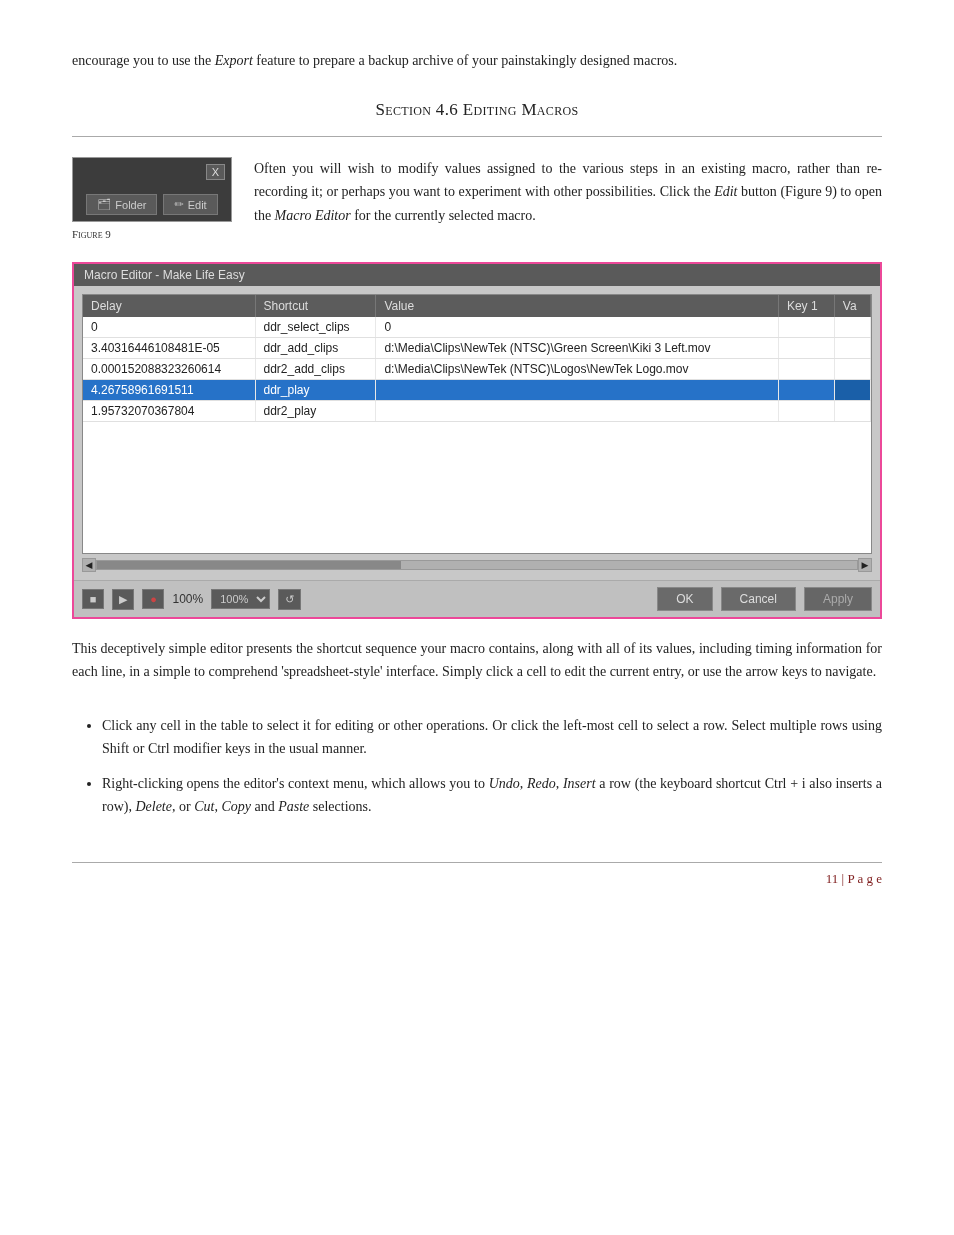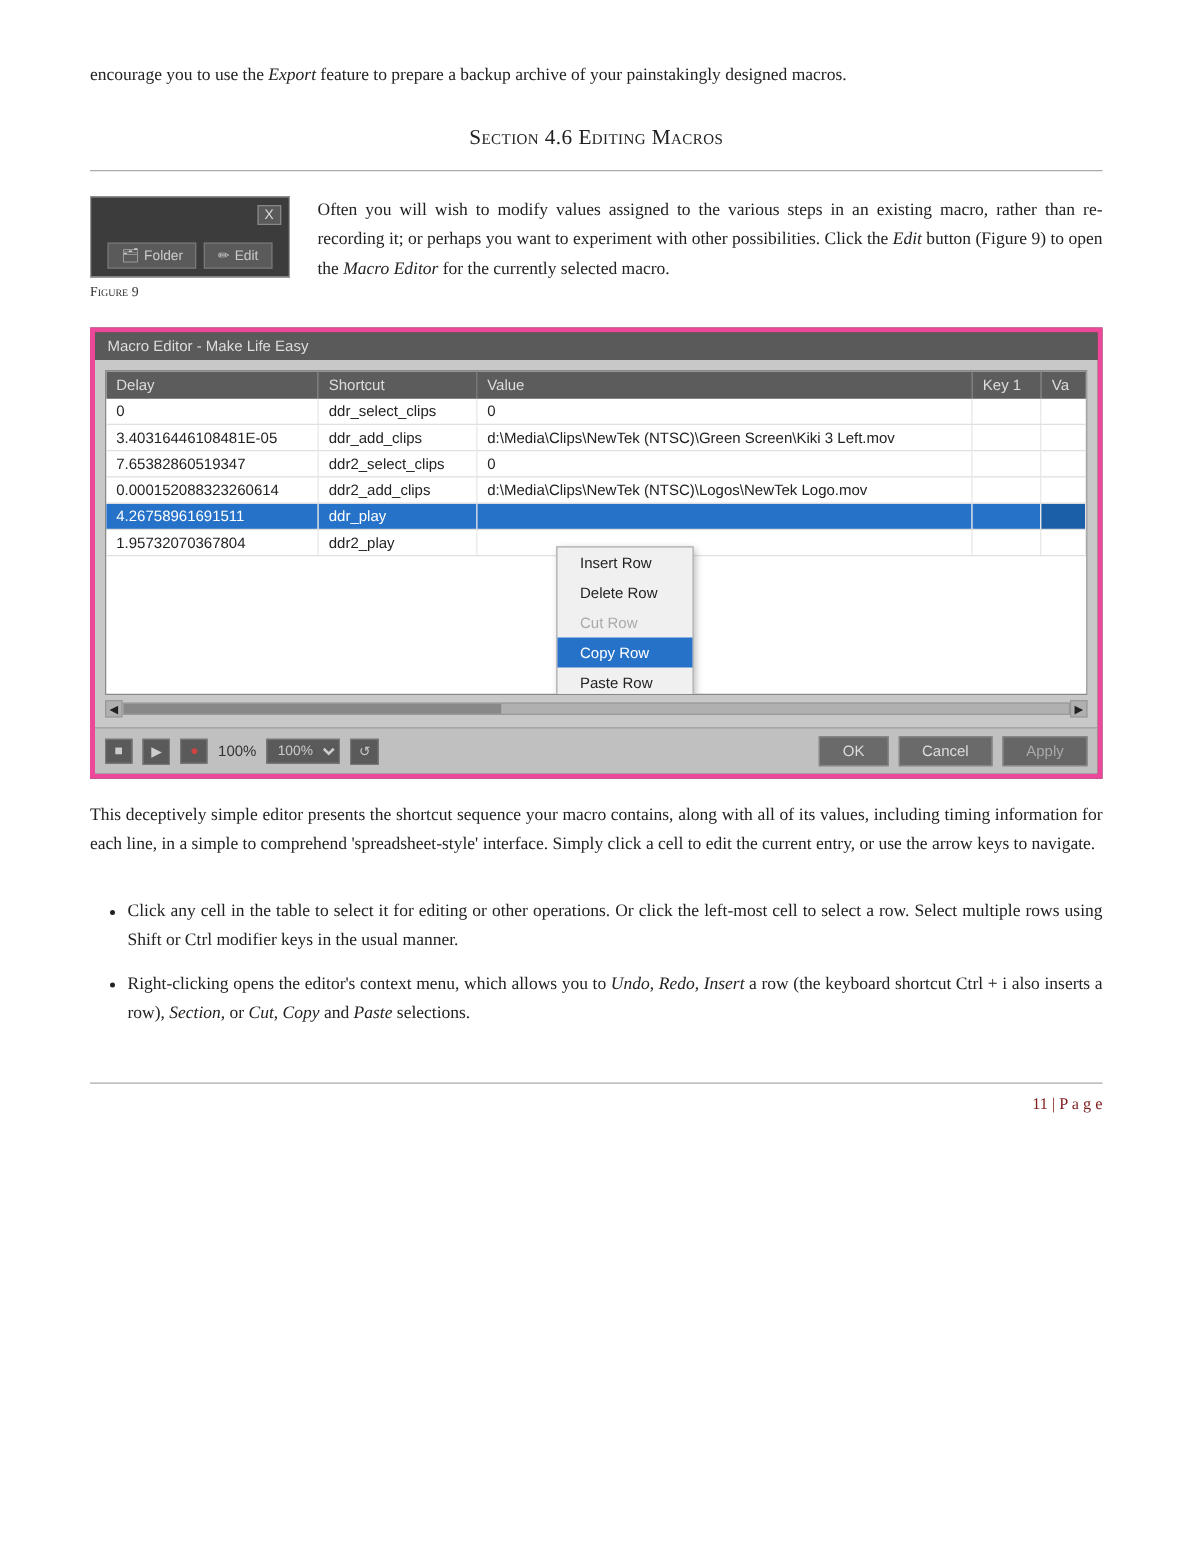"Macro Editor - Make Life" .macro-editor-wrapper { background: #404040 -> #ec4899; border: 4px solid #ec4899 -> 2px solid #ec4899 }
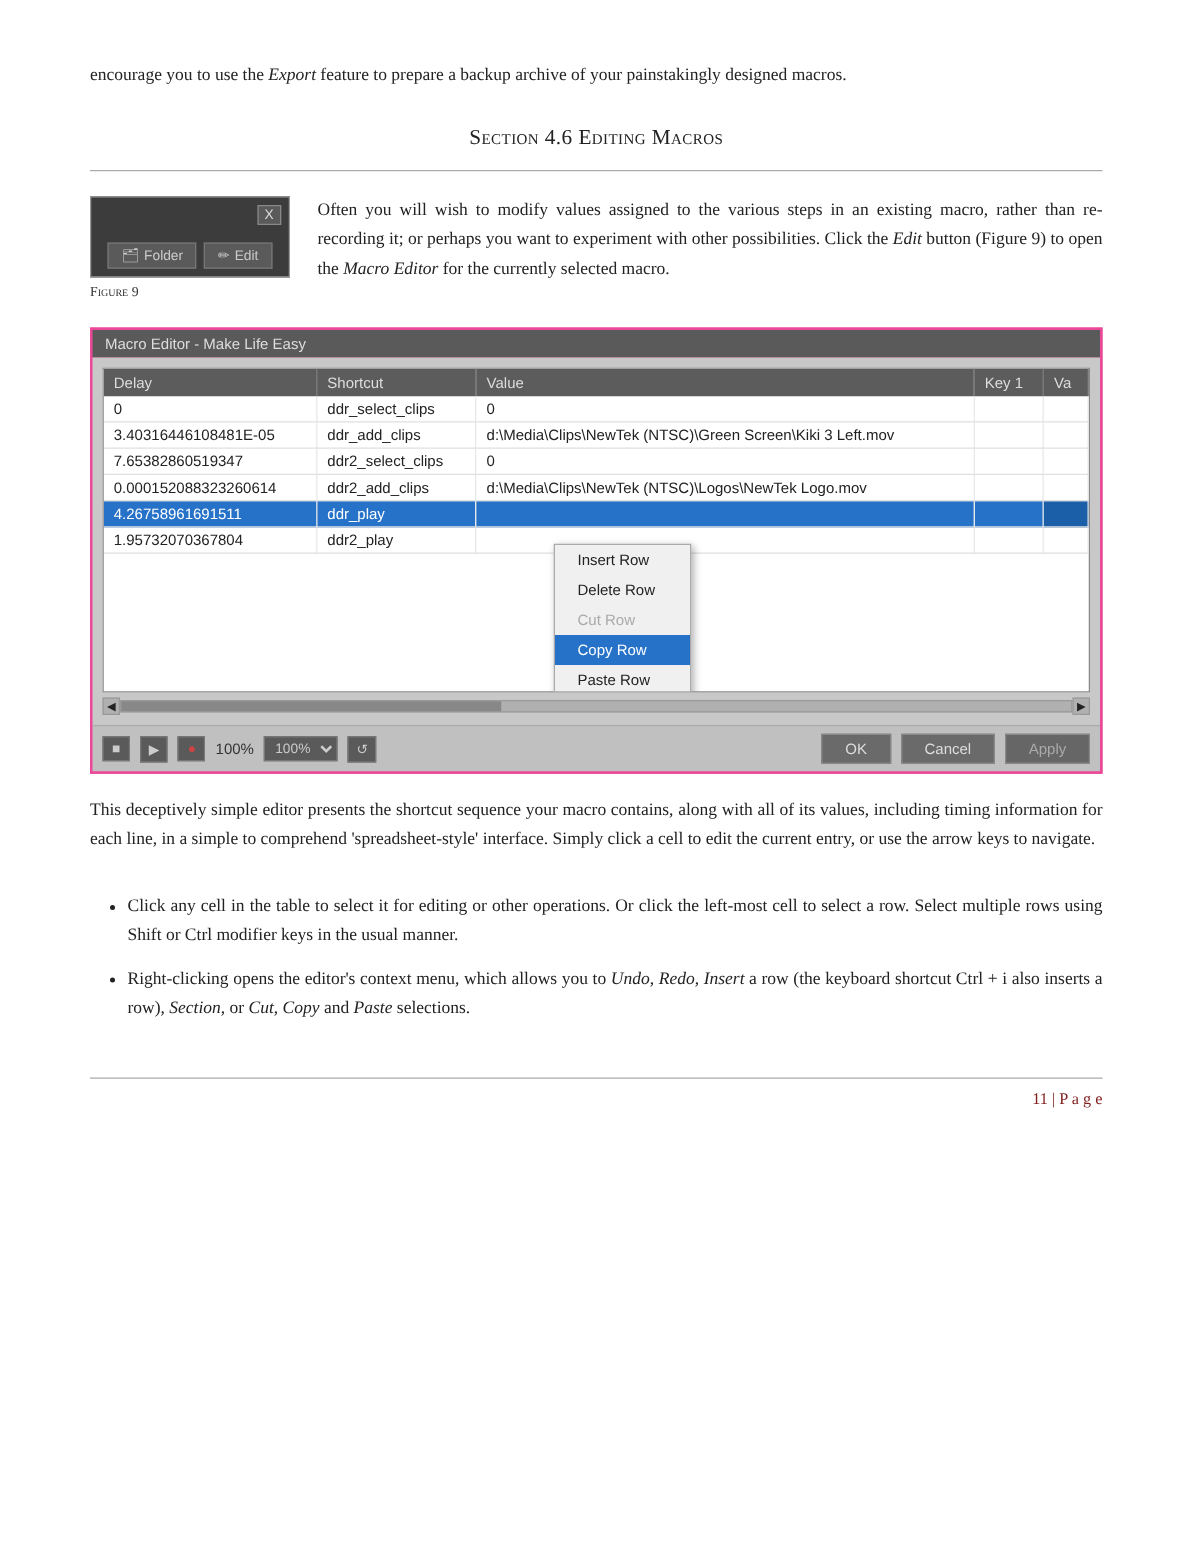"7.65382860519347" tr { html: <tr> <td>7.65382860519347</td> <td>ddr2_select_clips</td> <td>0</td> <td></td> <td></td> </tr> -> none }
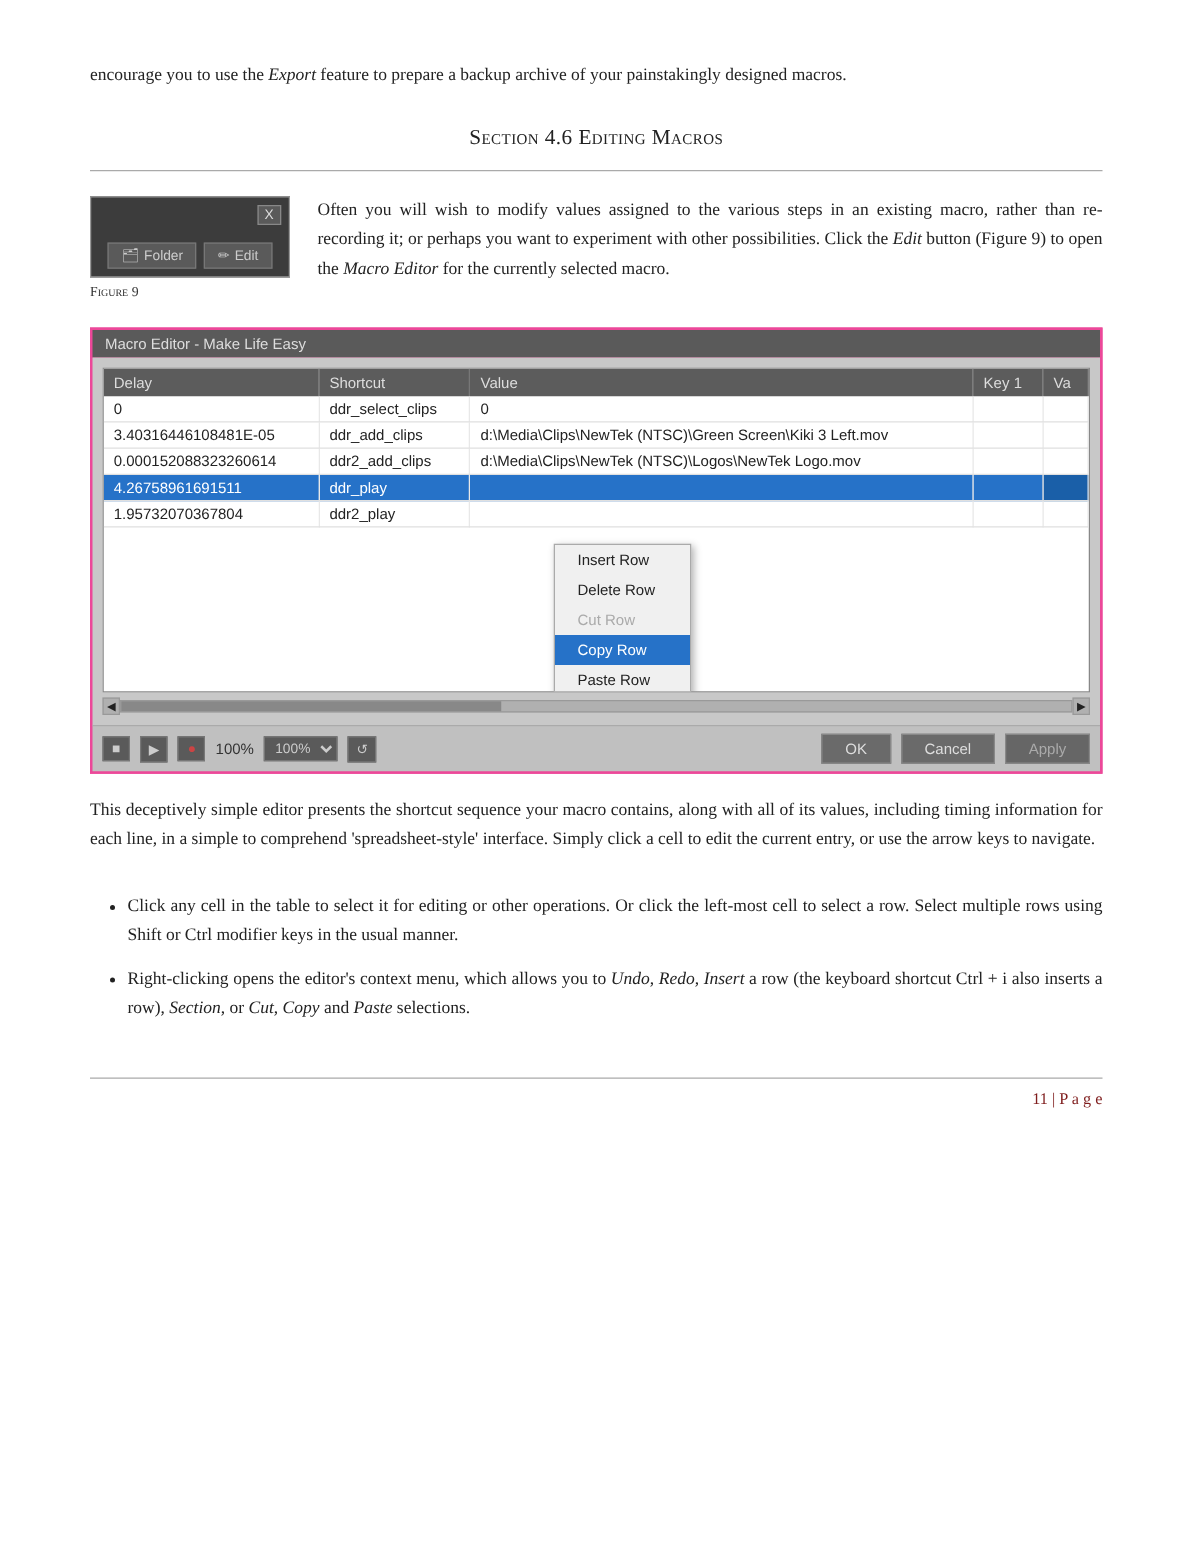"Insert Row" div.context-menu { html: <div> <div>Insert Row</div> <div>Delete Row</div> <div>Cut Row</div> <div>Copy Row</div> <div>Paste Row</div> </div> -> none }
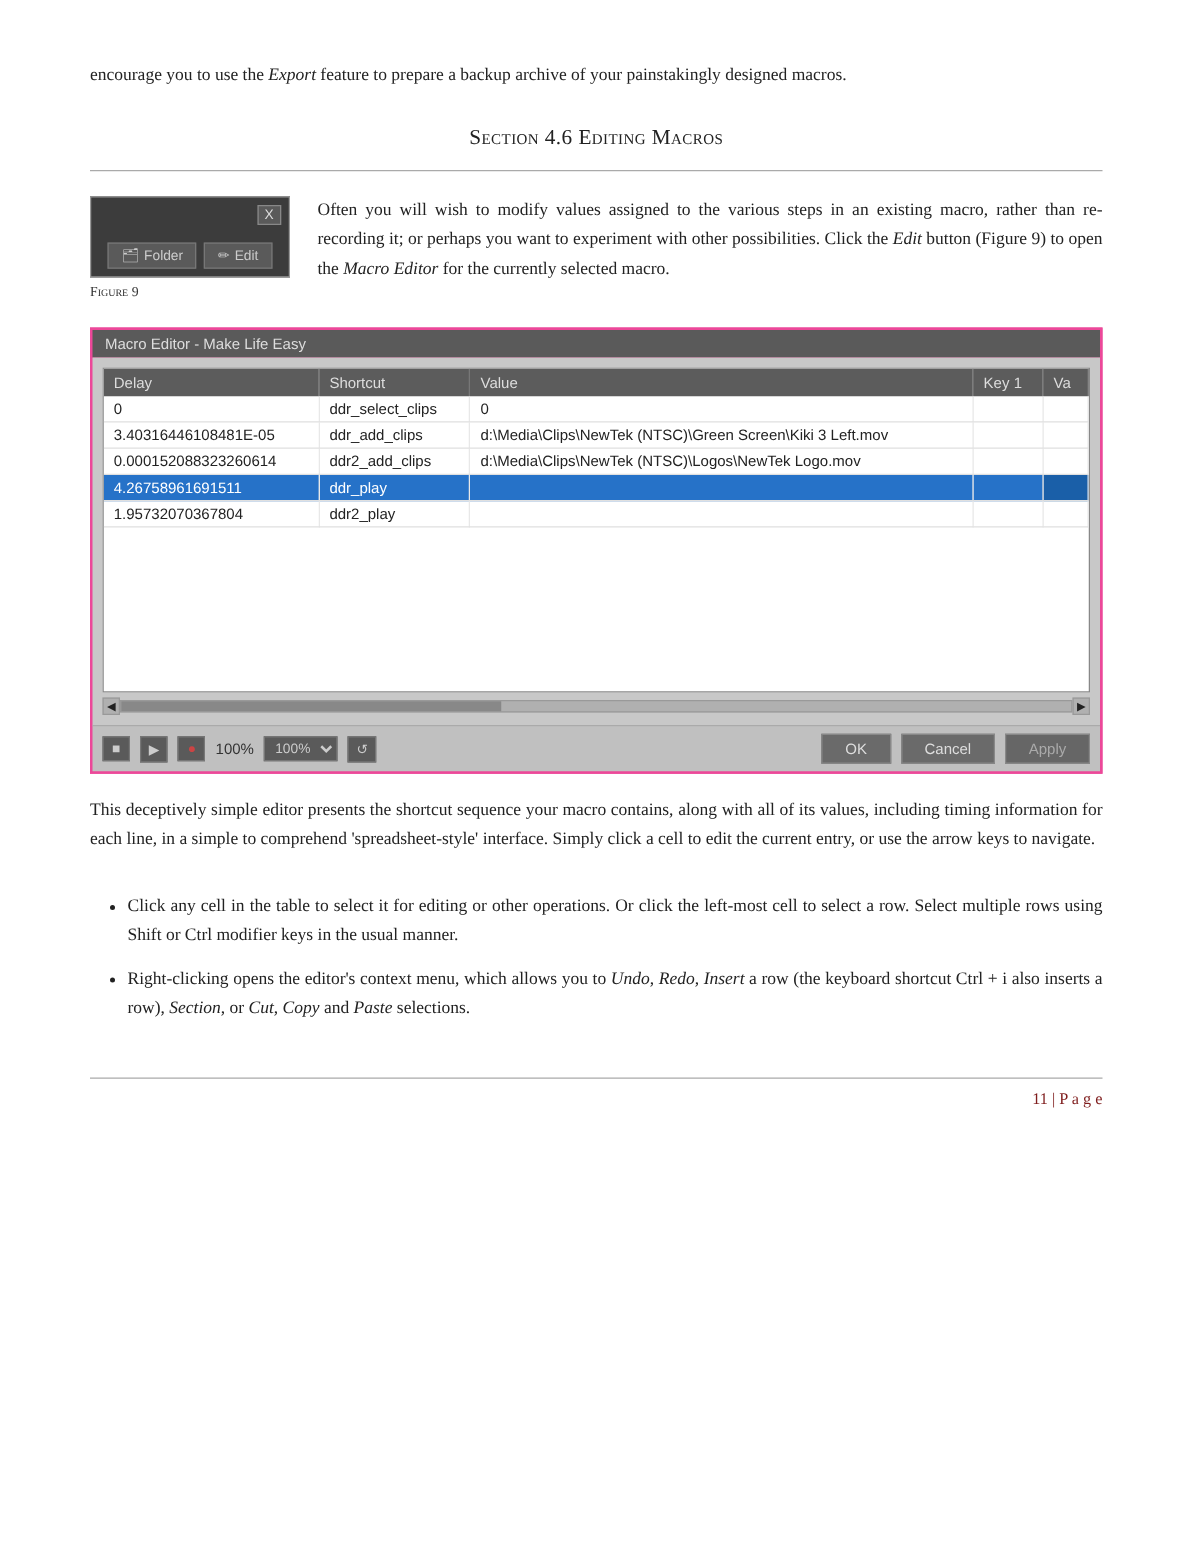"Section" em { text: Section -> Delete }
